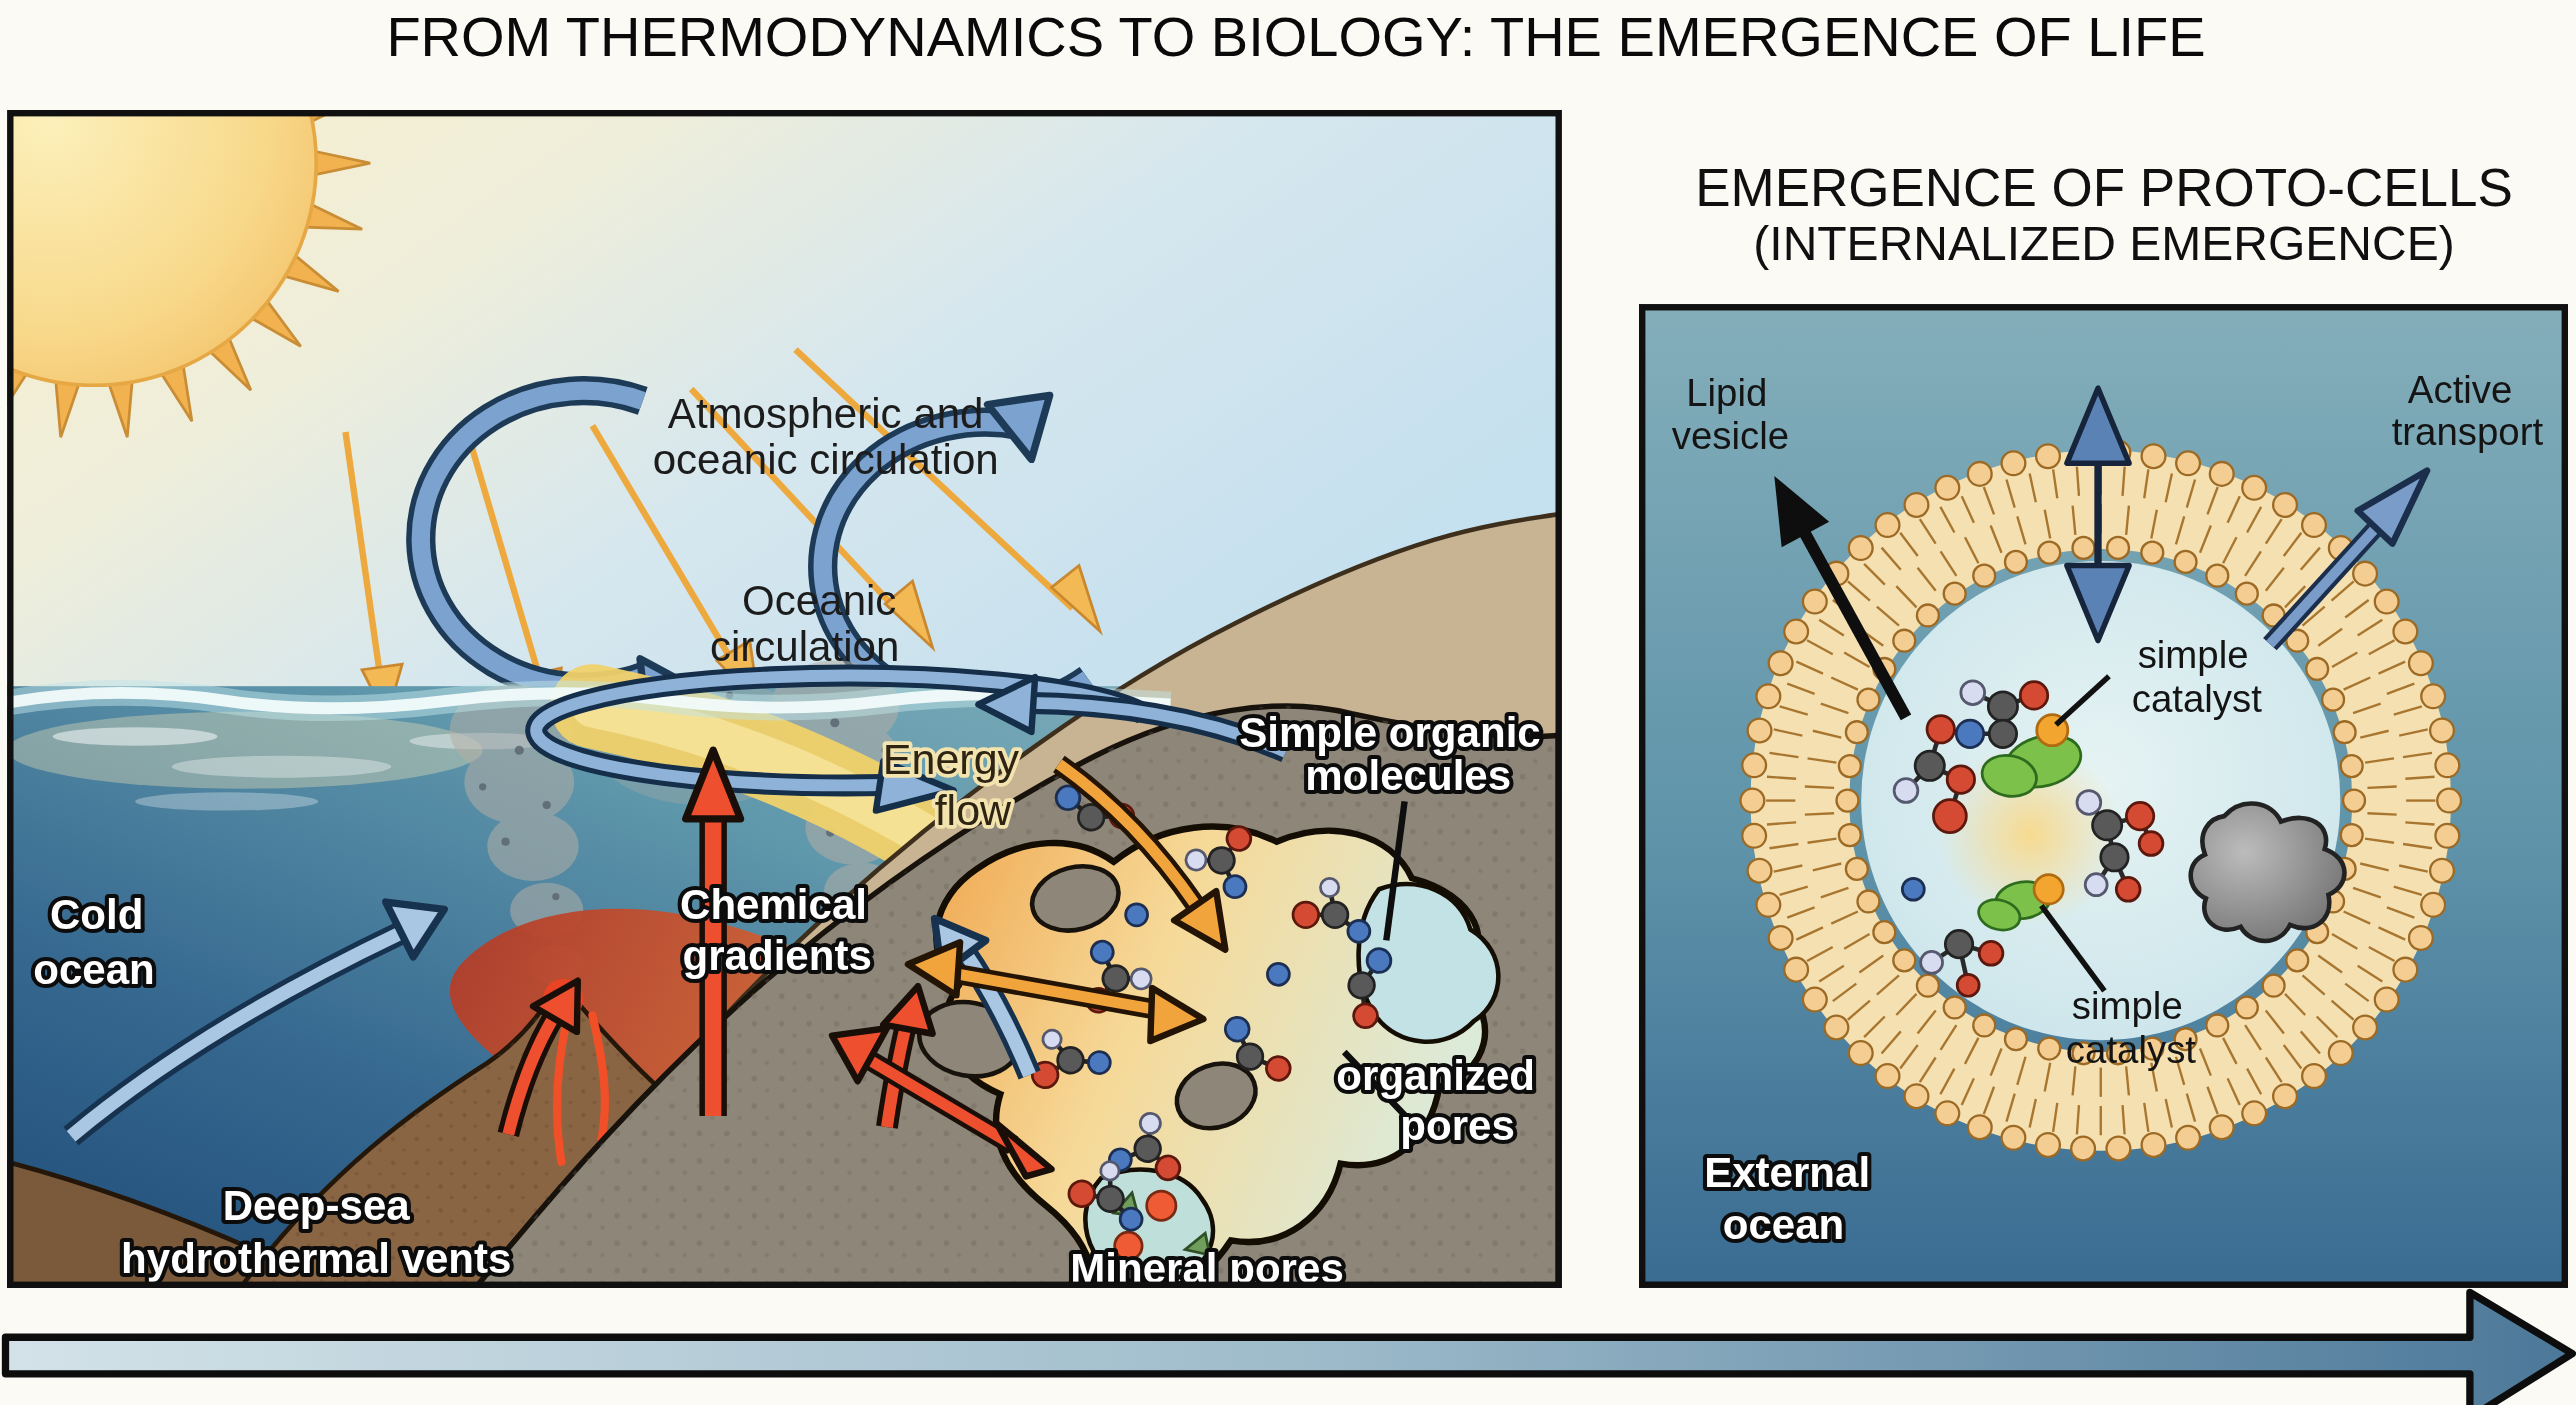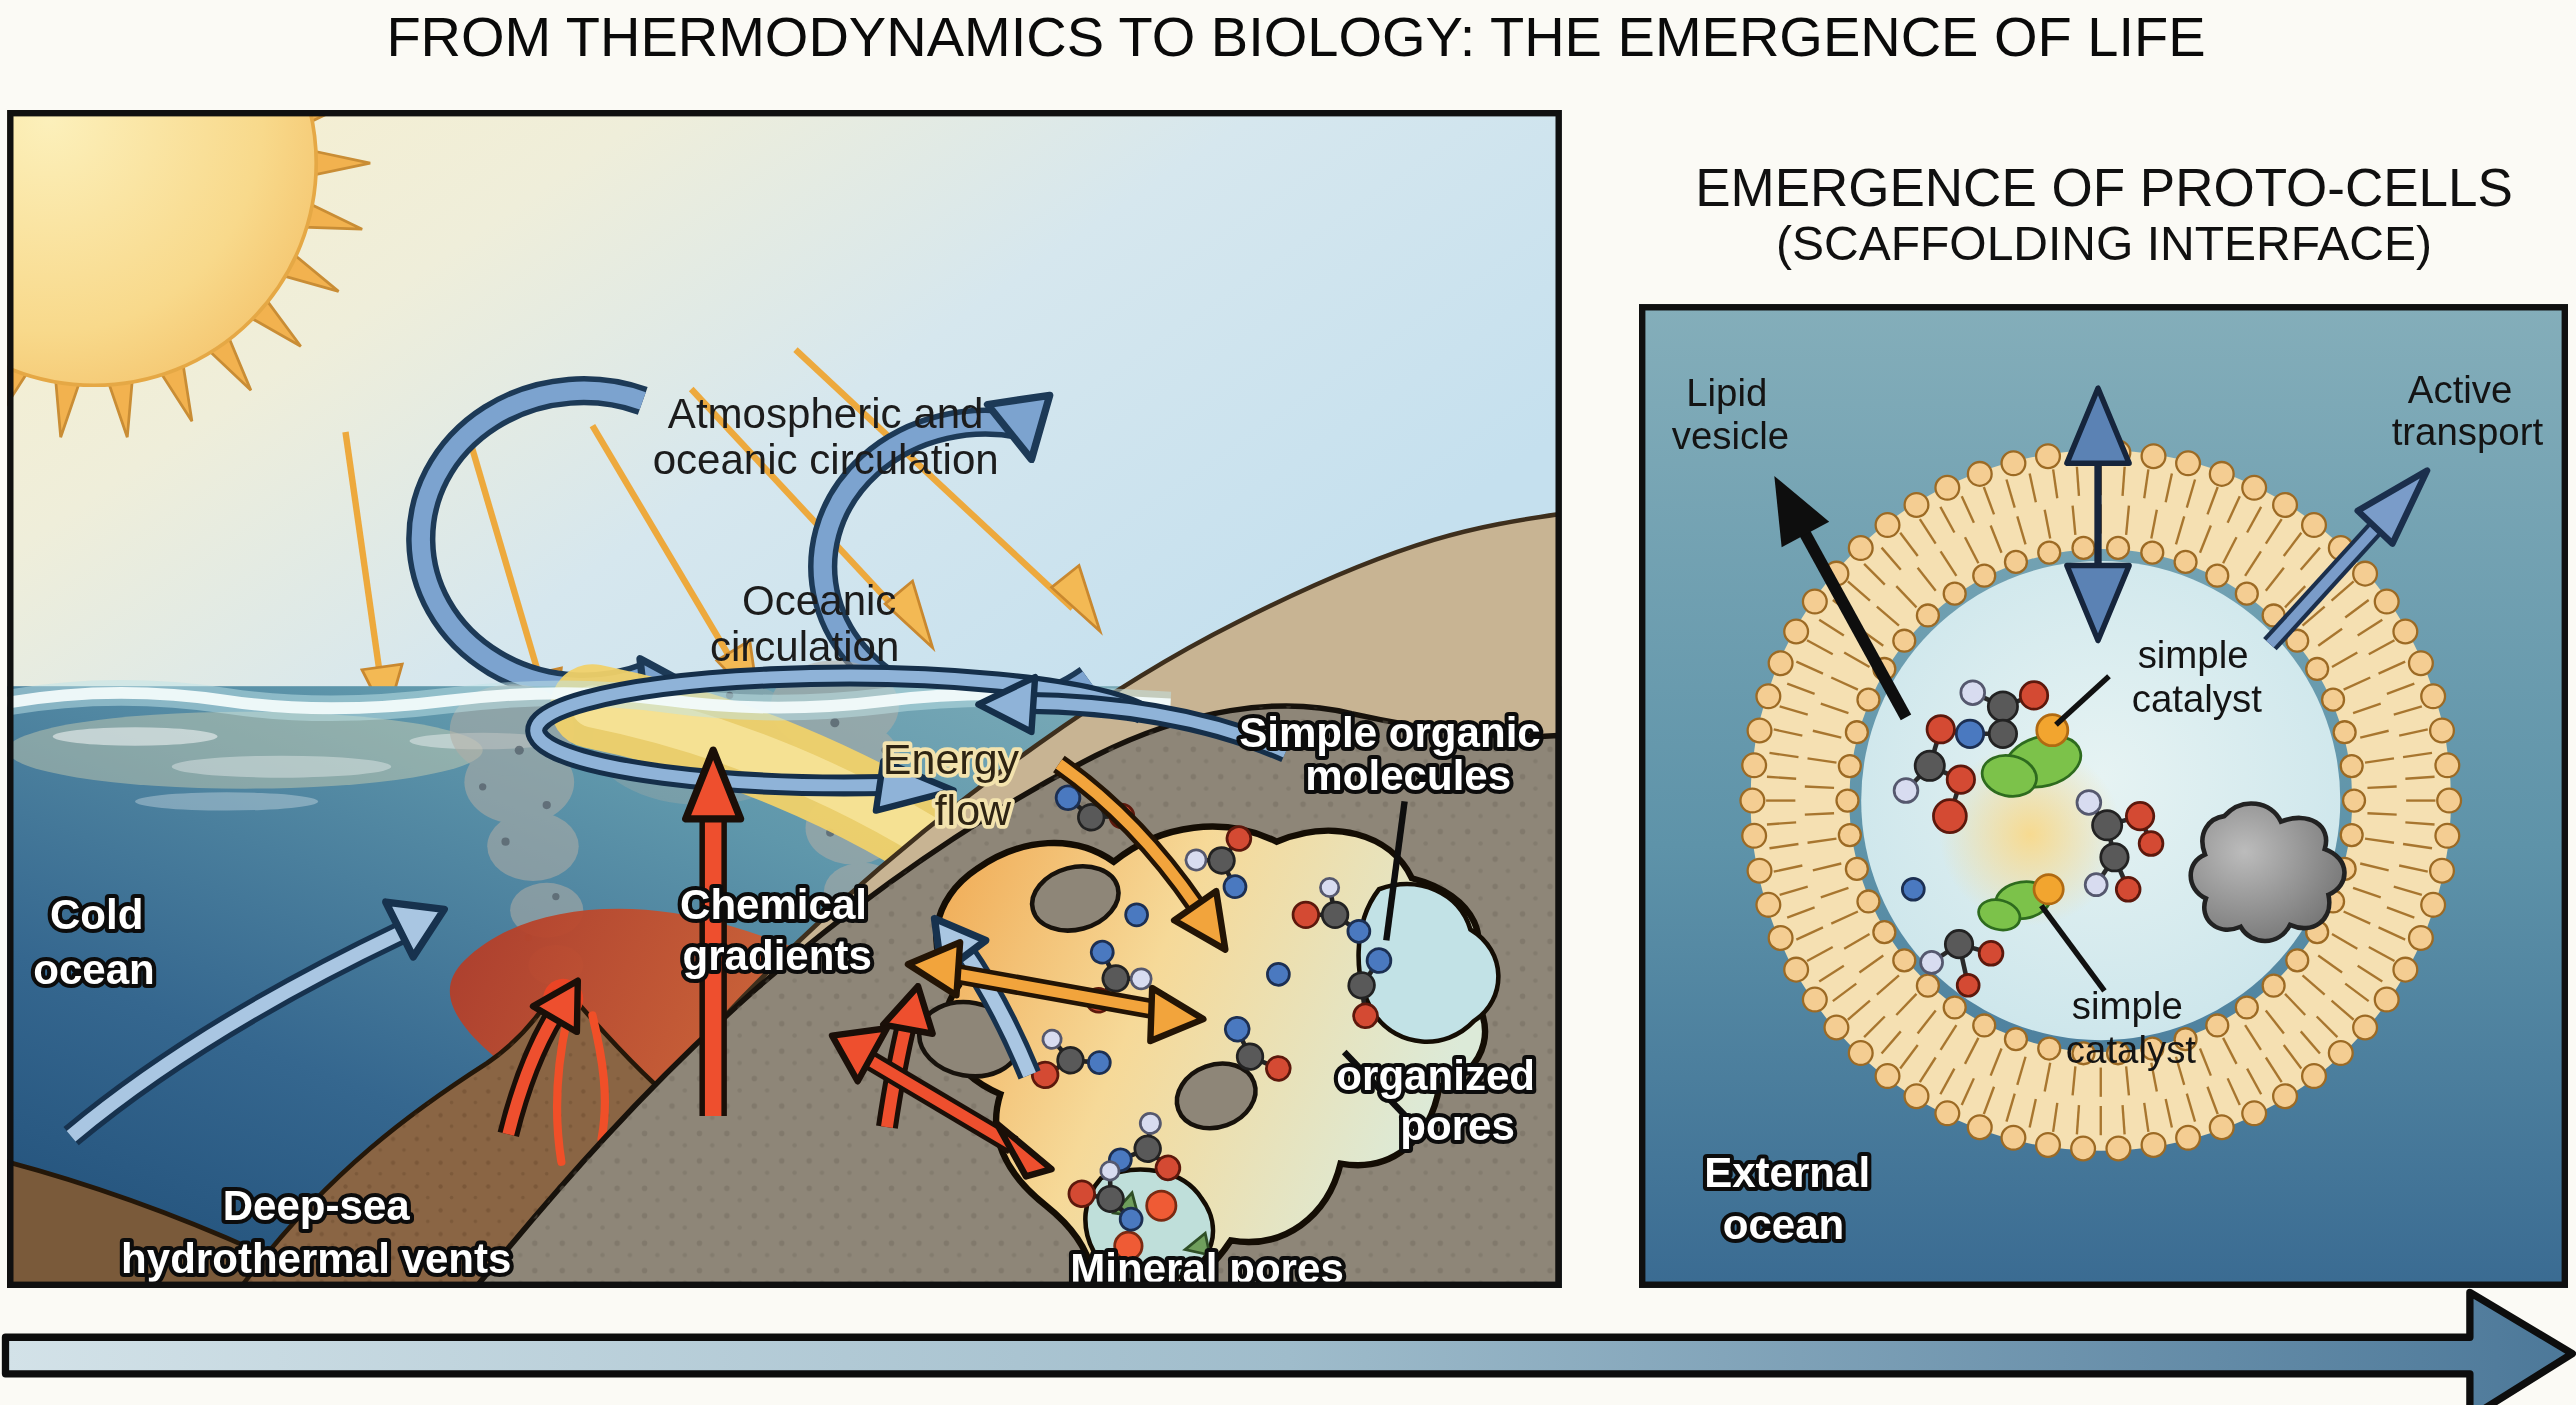"(SCAFFOLDING INTERFACE)" div.abs { text: SCAFFOLDING INTERFACE -> INTERNALIZED EMERGENCE }
